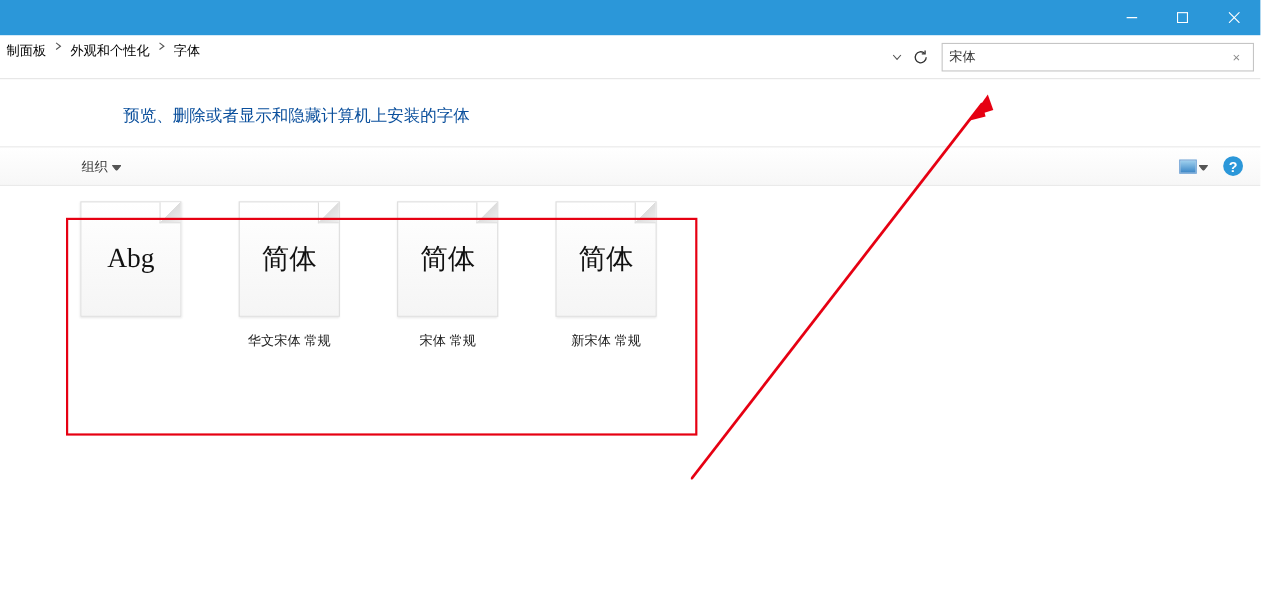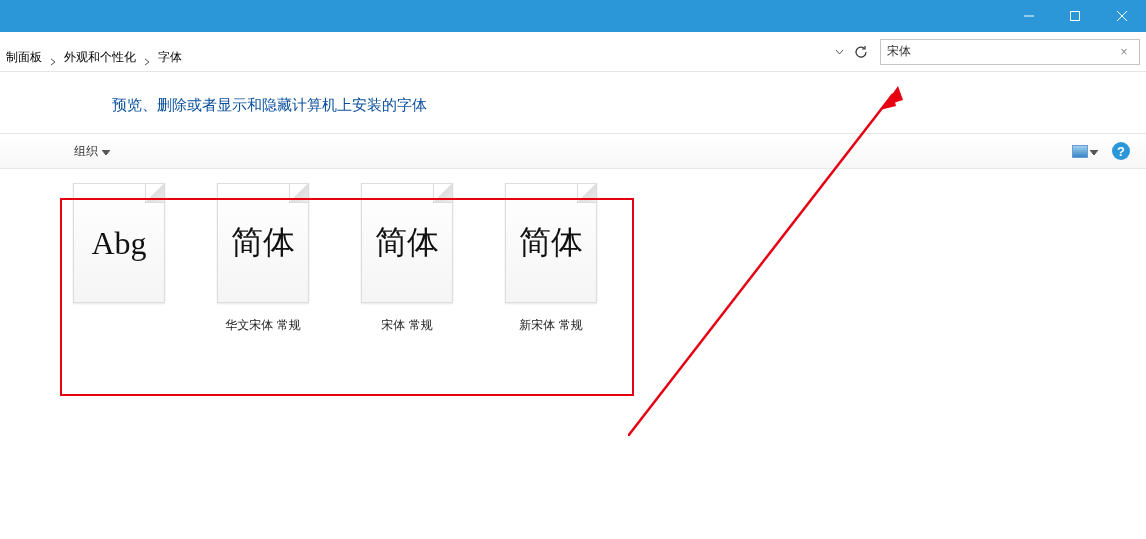"制面板" .breadcrumb { align-items: flex-end -> flex-start }
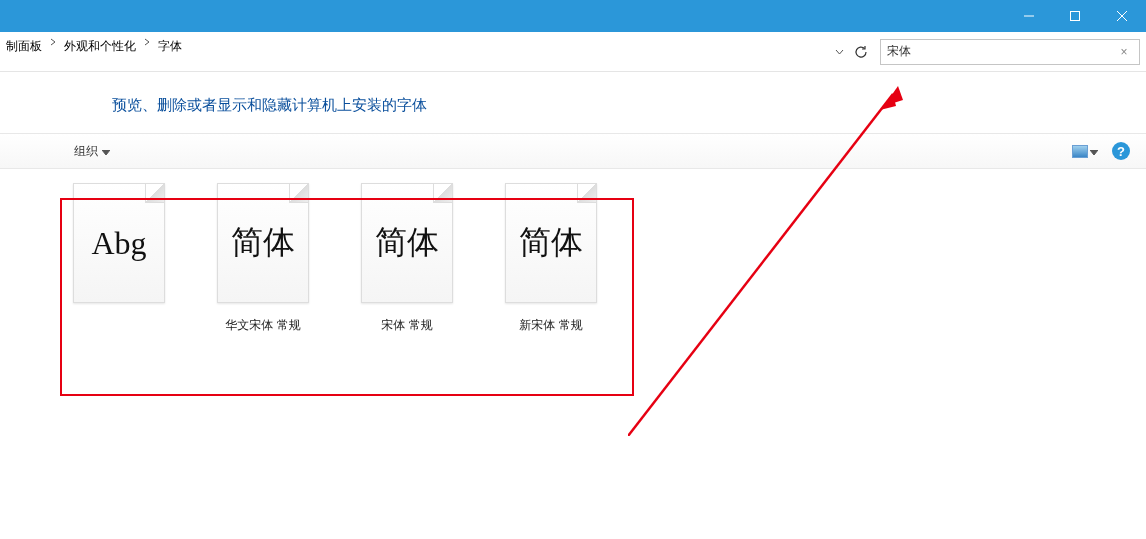"宋体" .searchbox { width: 260px -> 284px }
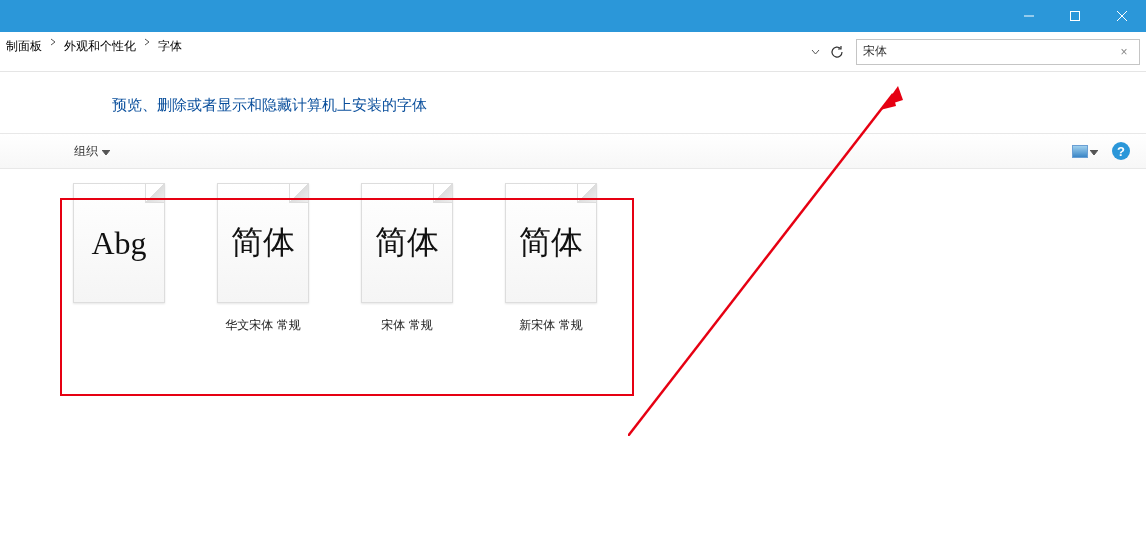"Abg" .font-preview { font-size: 32px -> 25px; height: 120px -> 105px }
